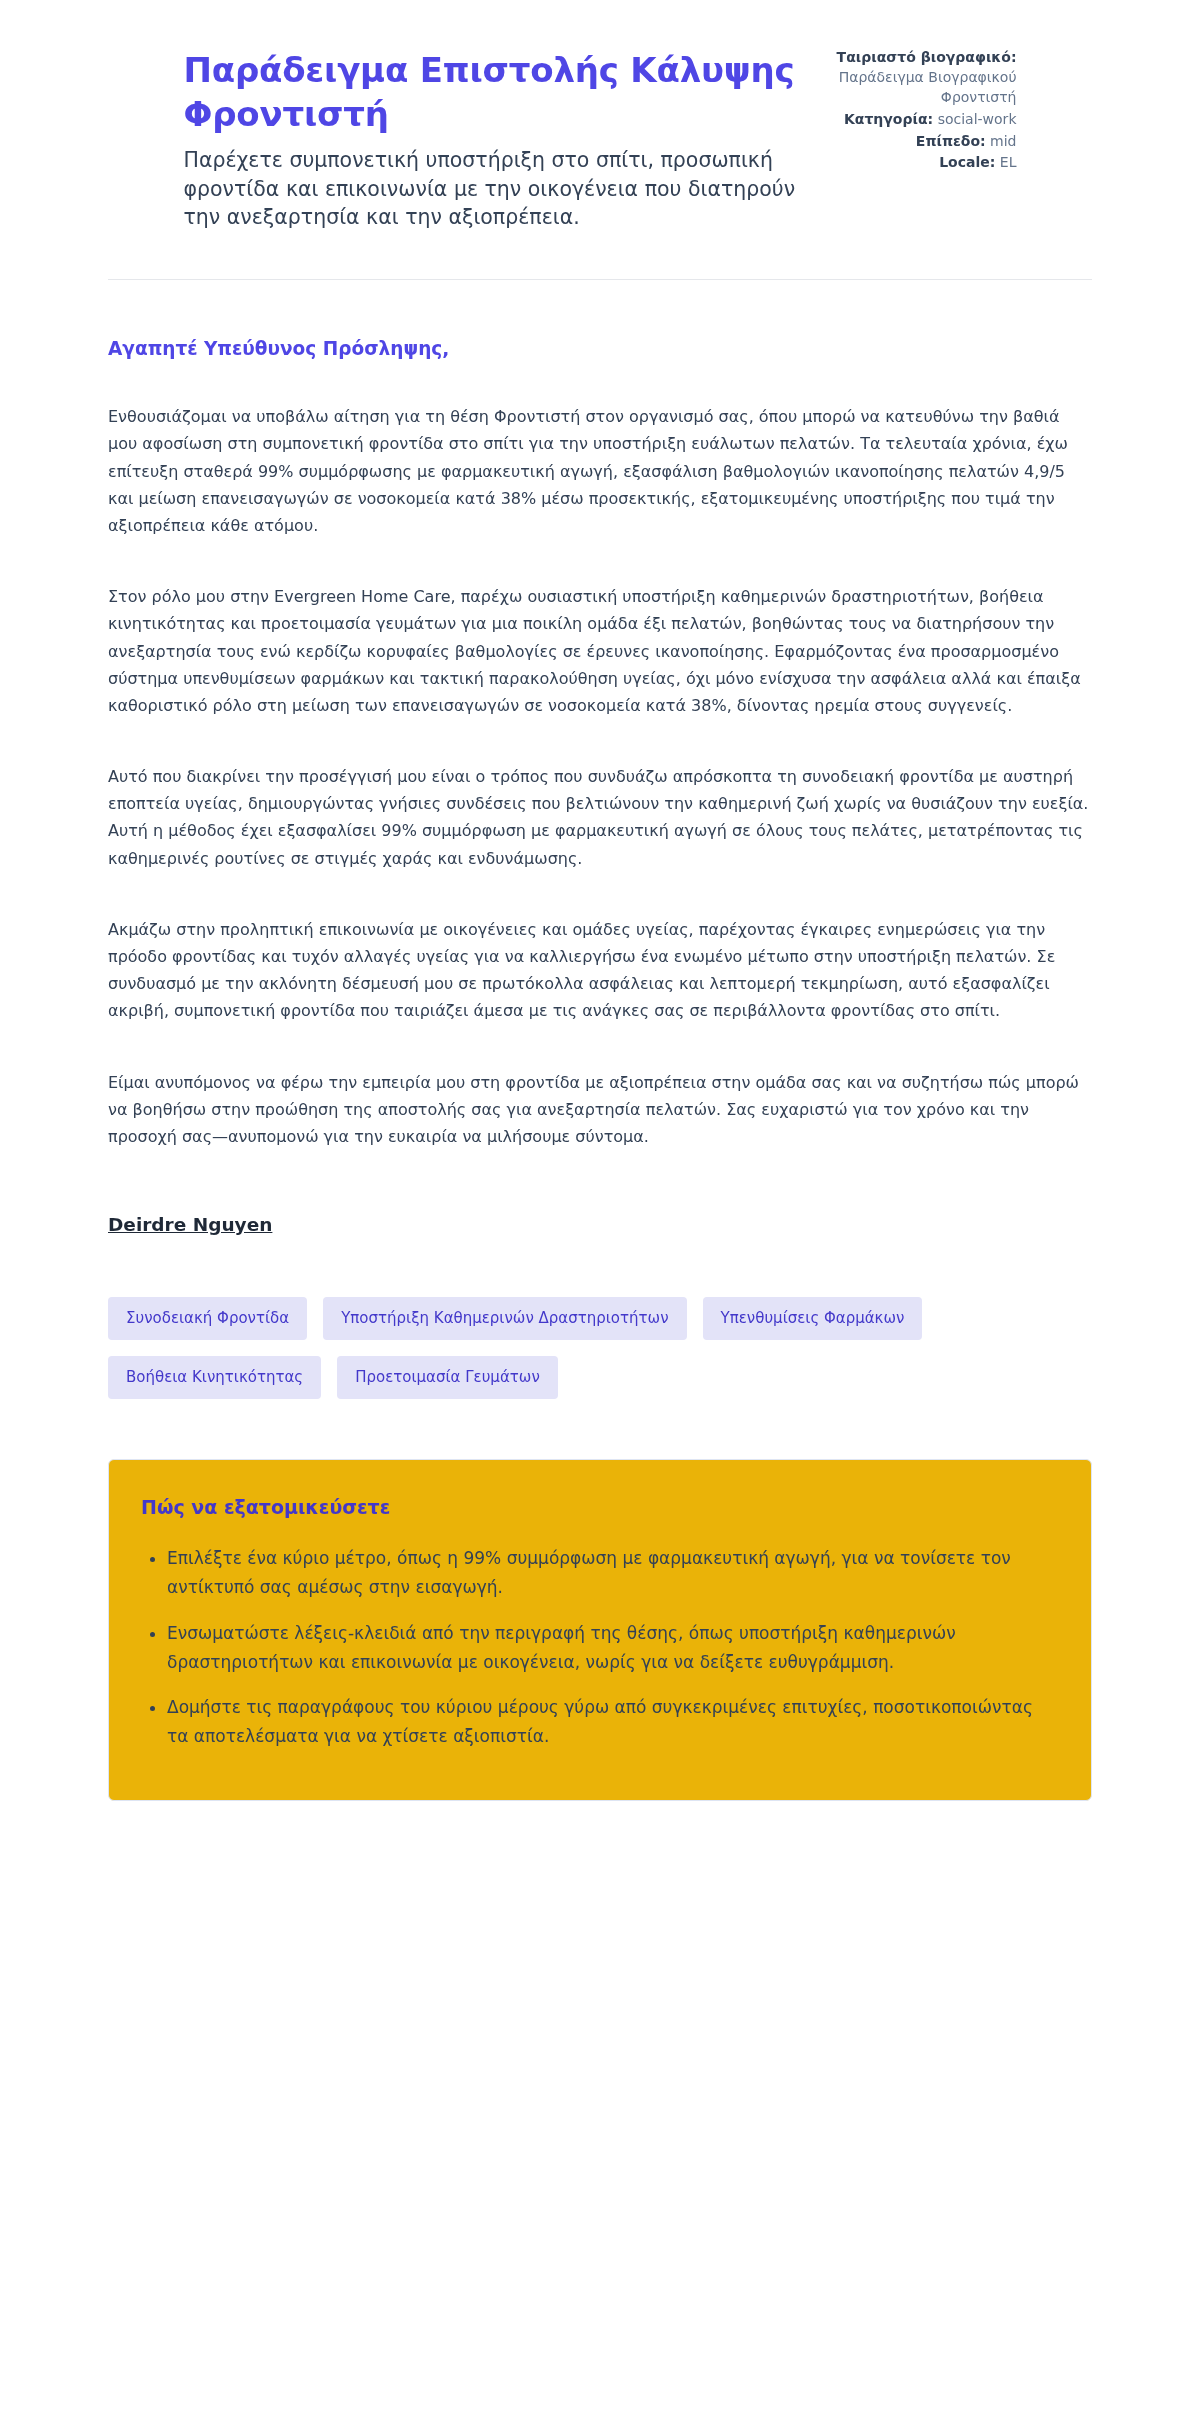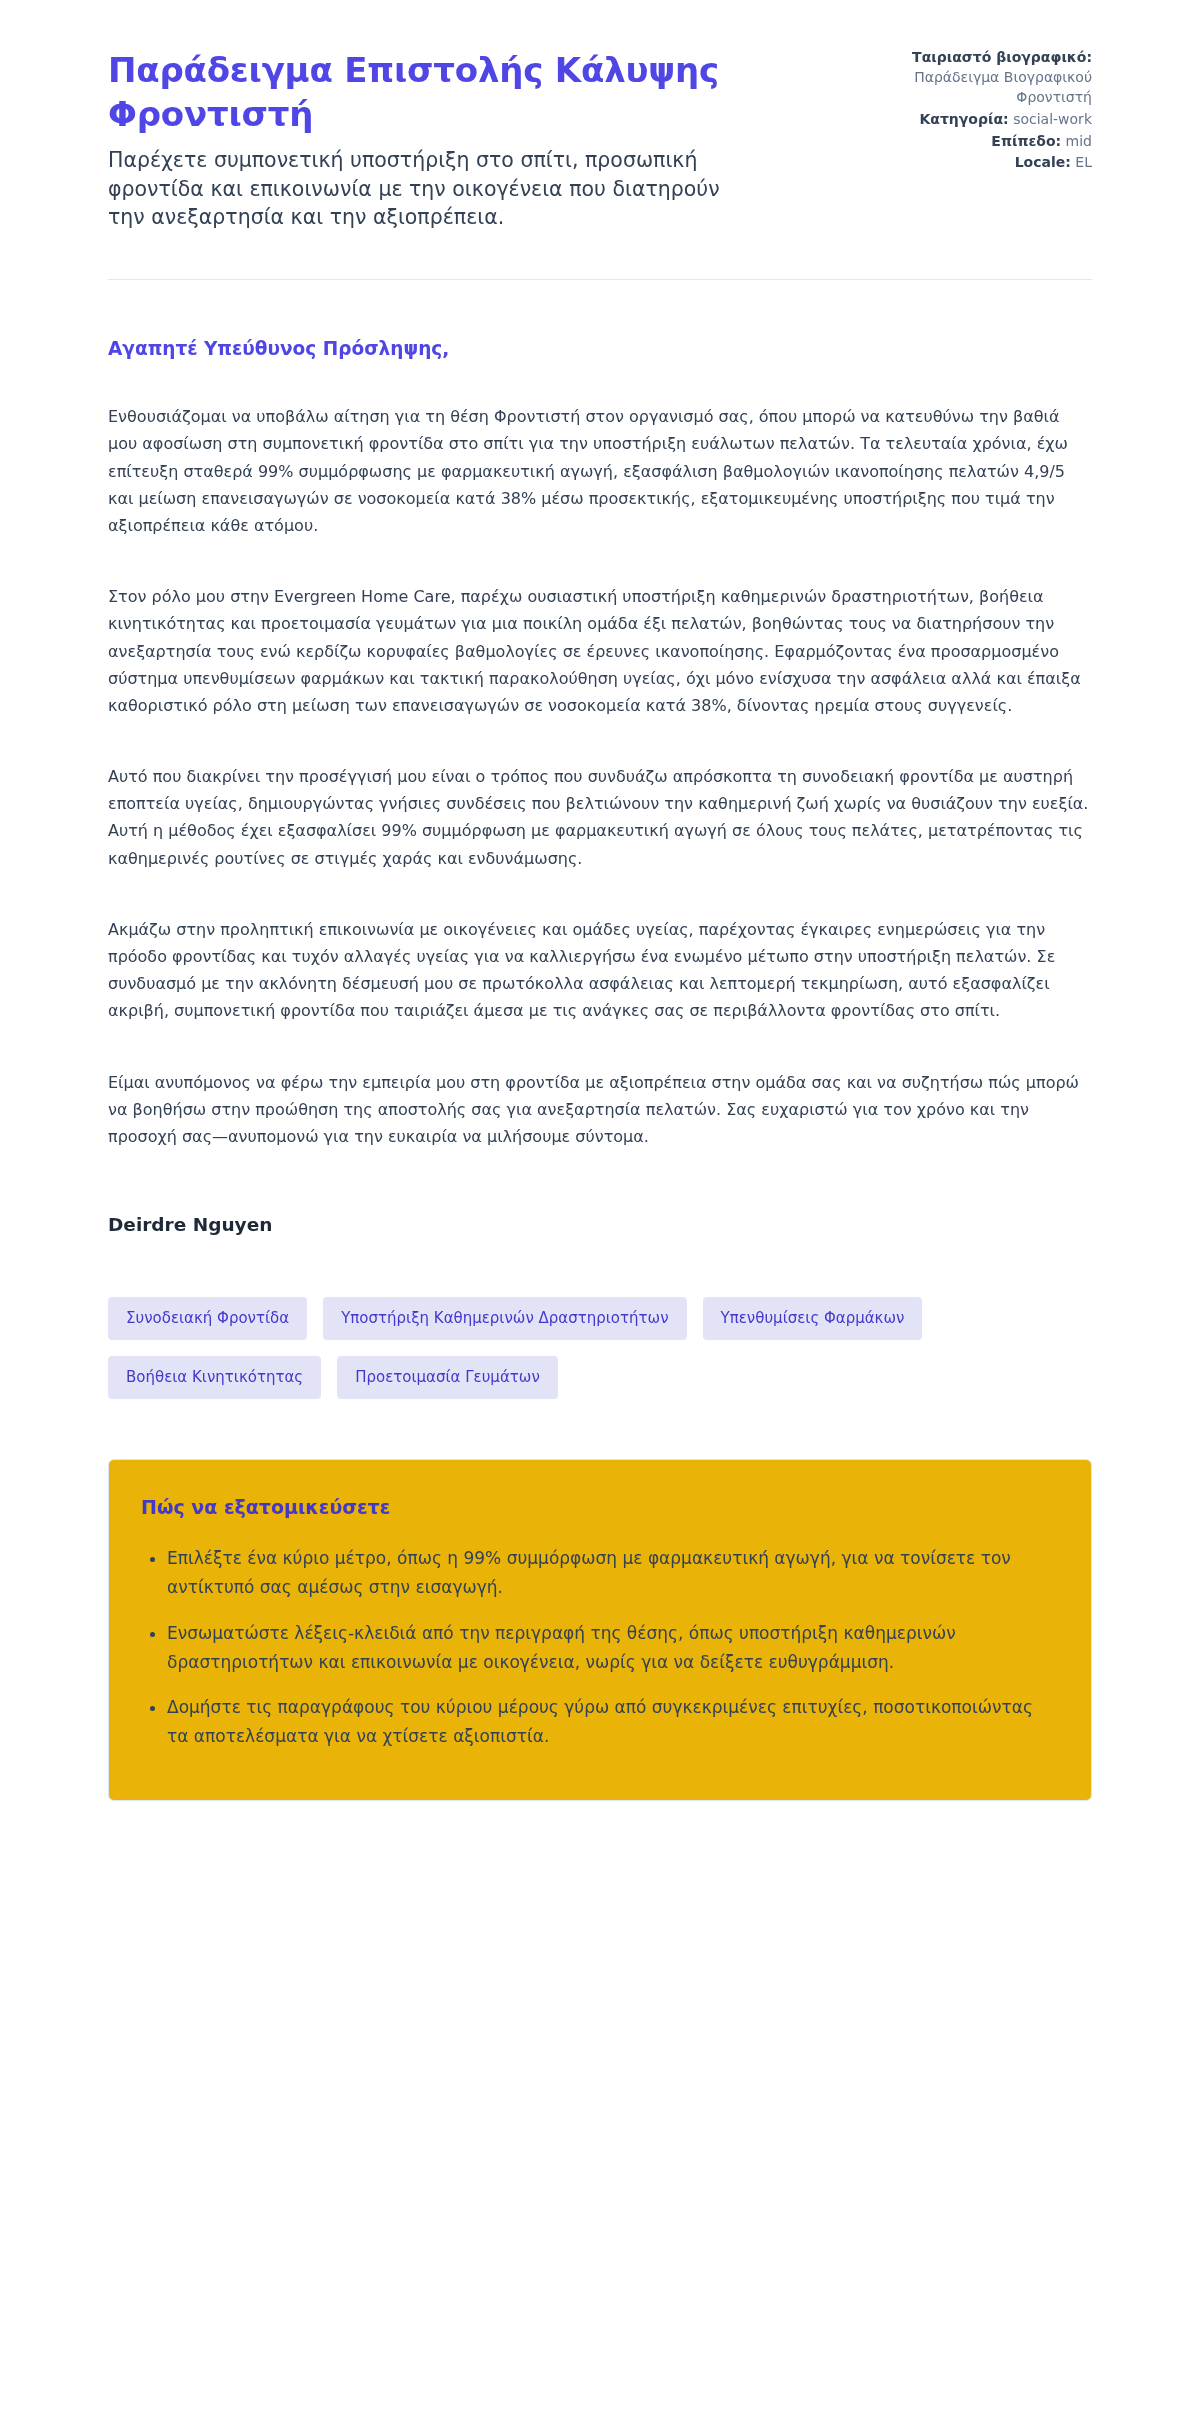"Παράδειγμα Επιστολής Κάλυψης Φροντιστή" .header { justify-content: space-between -> center }
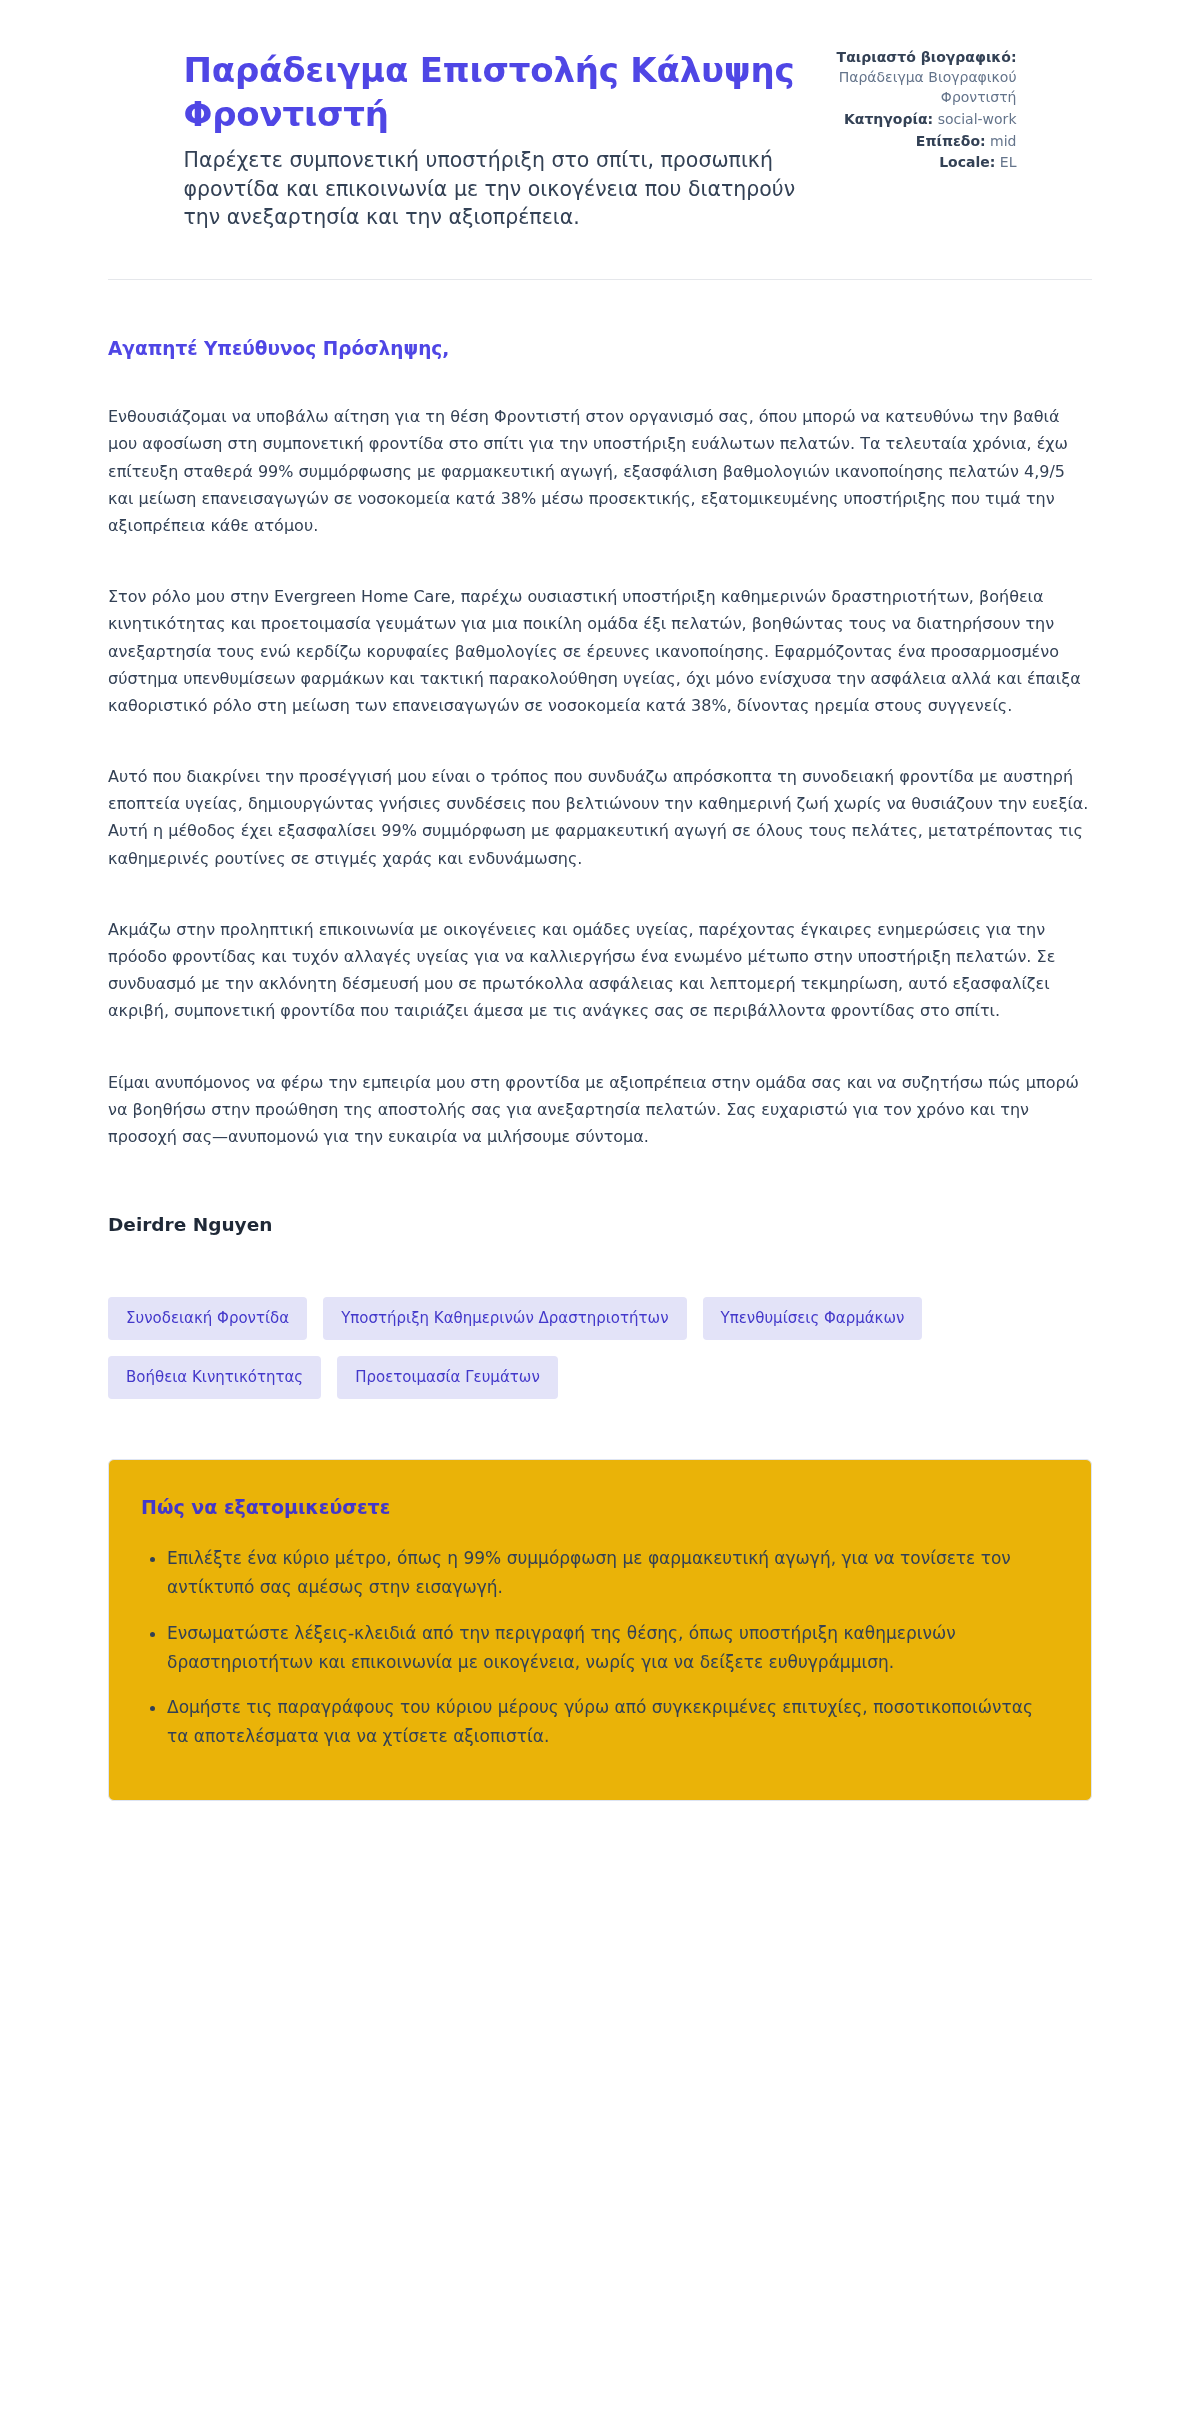"Deirdre Nguyen" .sig-name { text-decoration: none -> underline }
